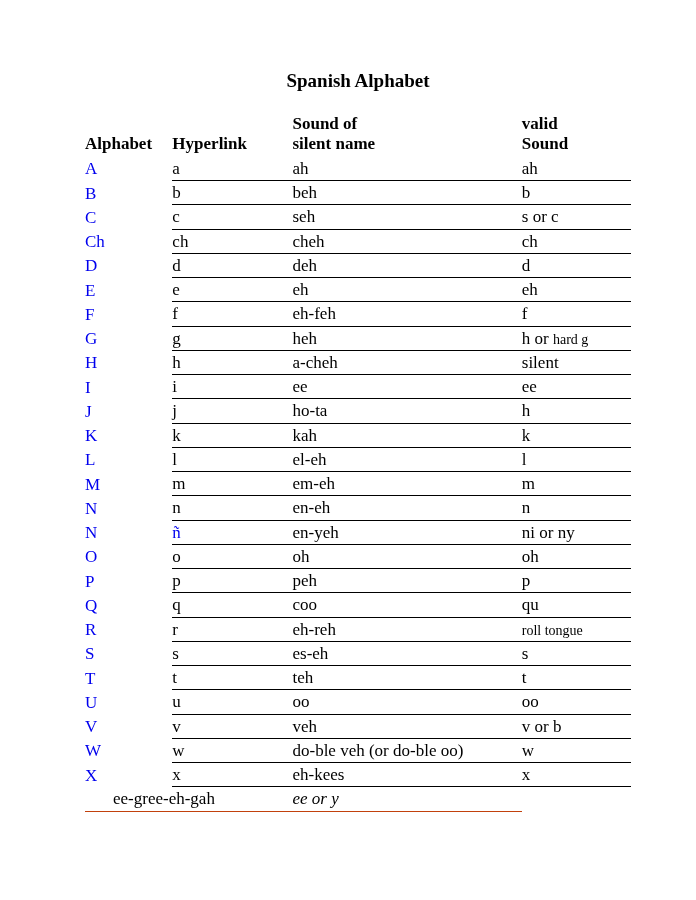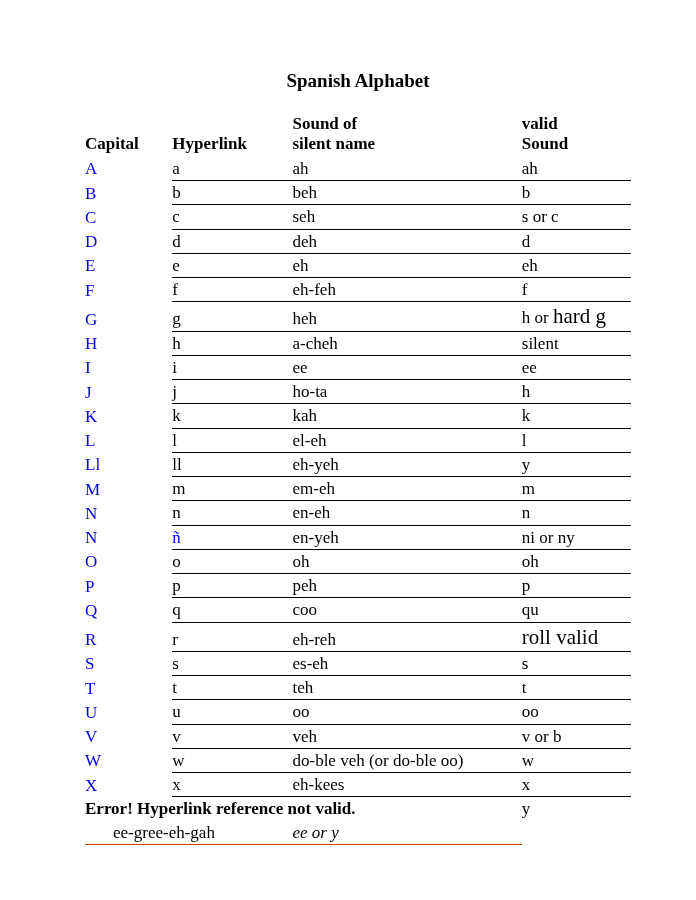"Capital" th { text: Capital -> Alphabet }
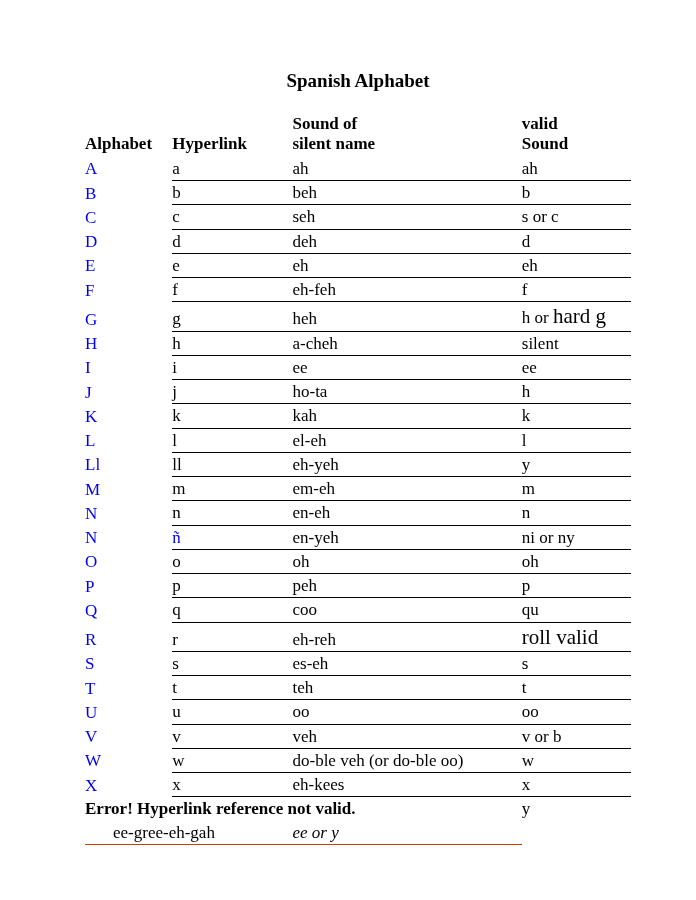"Ch" tr.letter-row { html: none -> <tr> <td><span>Ch</span></td> <td>ch</td> <td>cheh</td> <td>ch</td> </tr> }
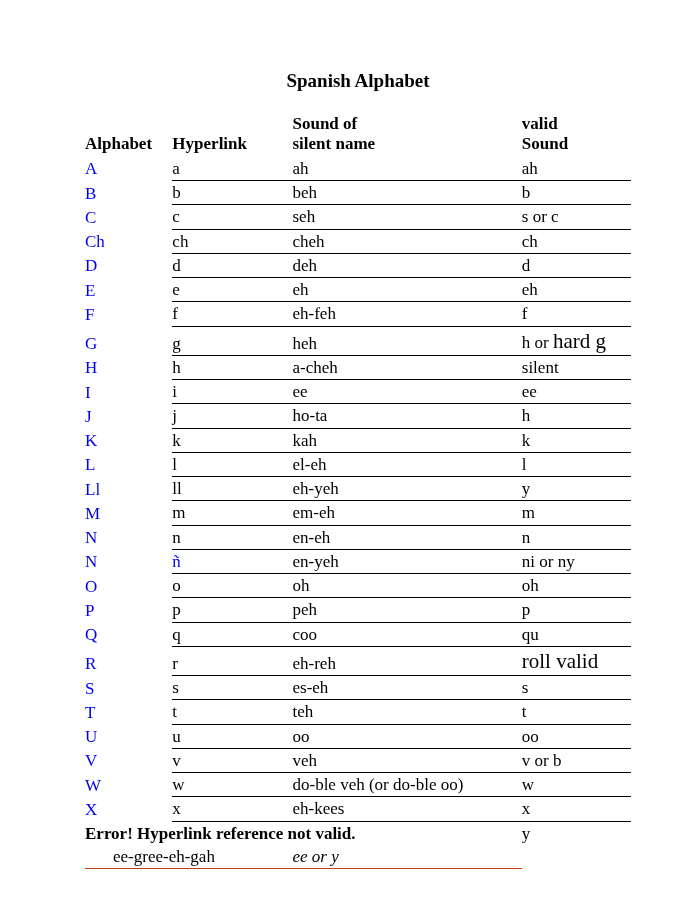"hard g" .smaller { font-size: 21px -> 14px }
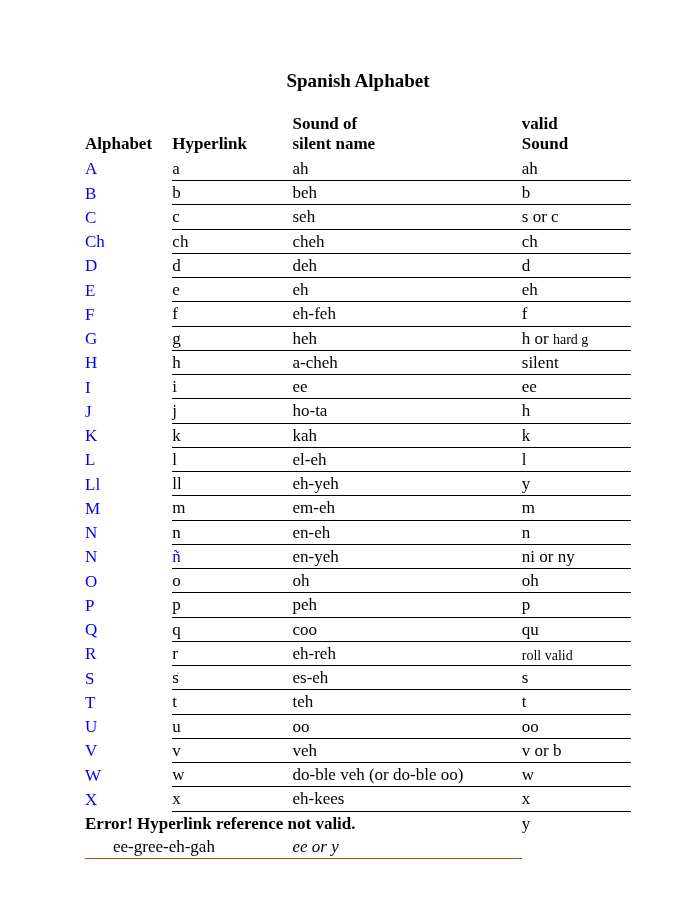"Ll" tr.letter-row { html: <tr> <td><span>Ll</span></td> <td>ll</td> <td>eh-yeh</td> <td>y</td> </tr> -> none }
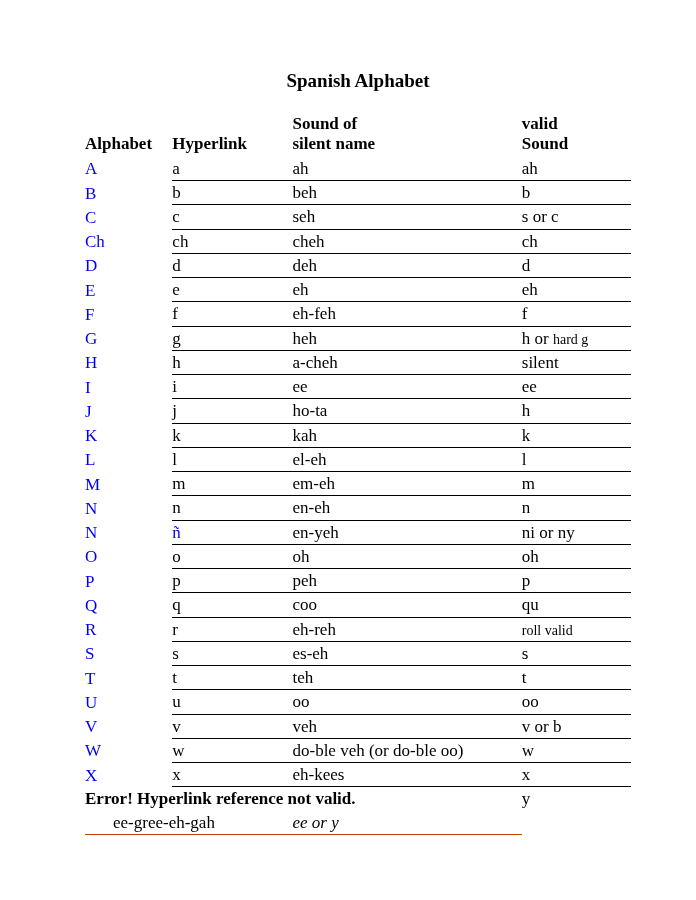"roll valid" td.smaller { text: valid -> tongue }
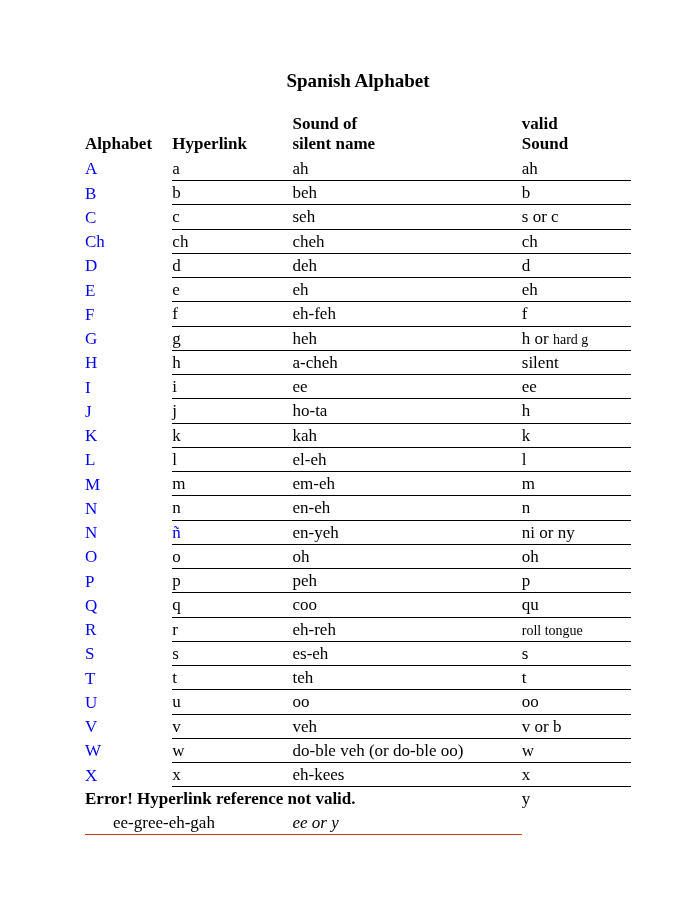"Error! Hyperlink reference not valid." tr.err-row { html: <tr> <td>Error! Hyperlink reference not valid.</td> <td>y</td> </tr> -> none }
